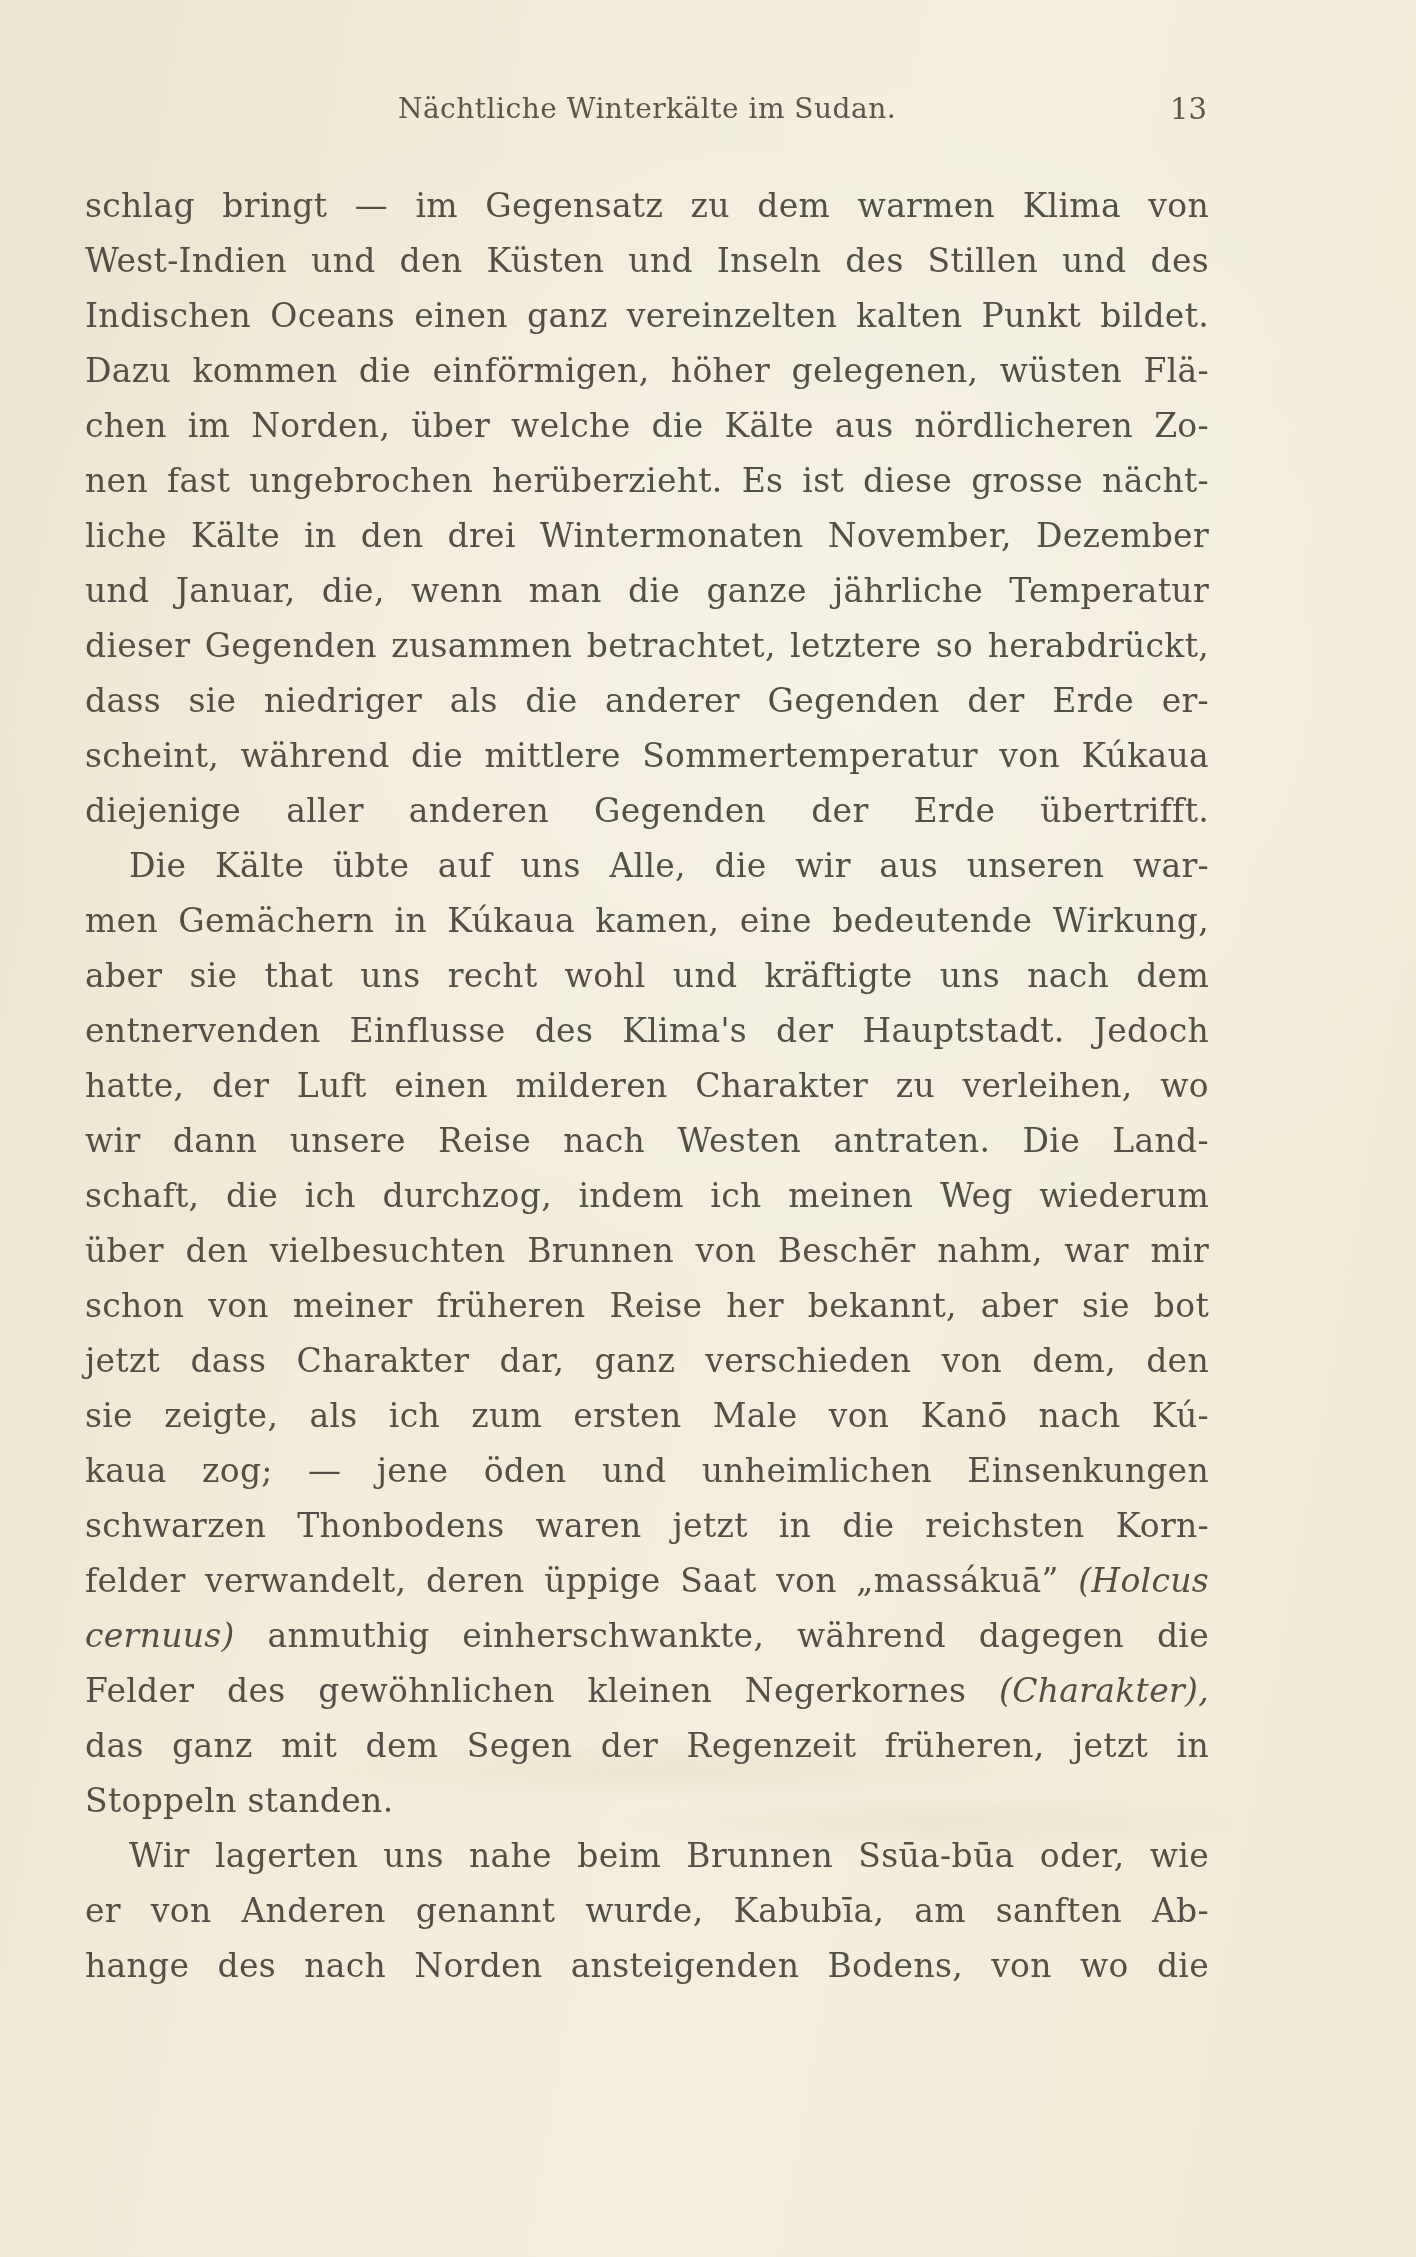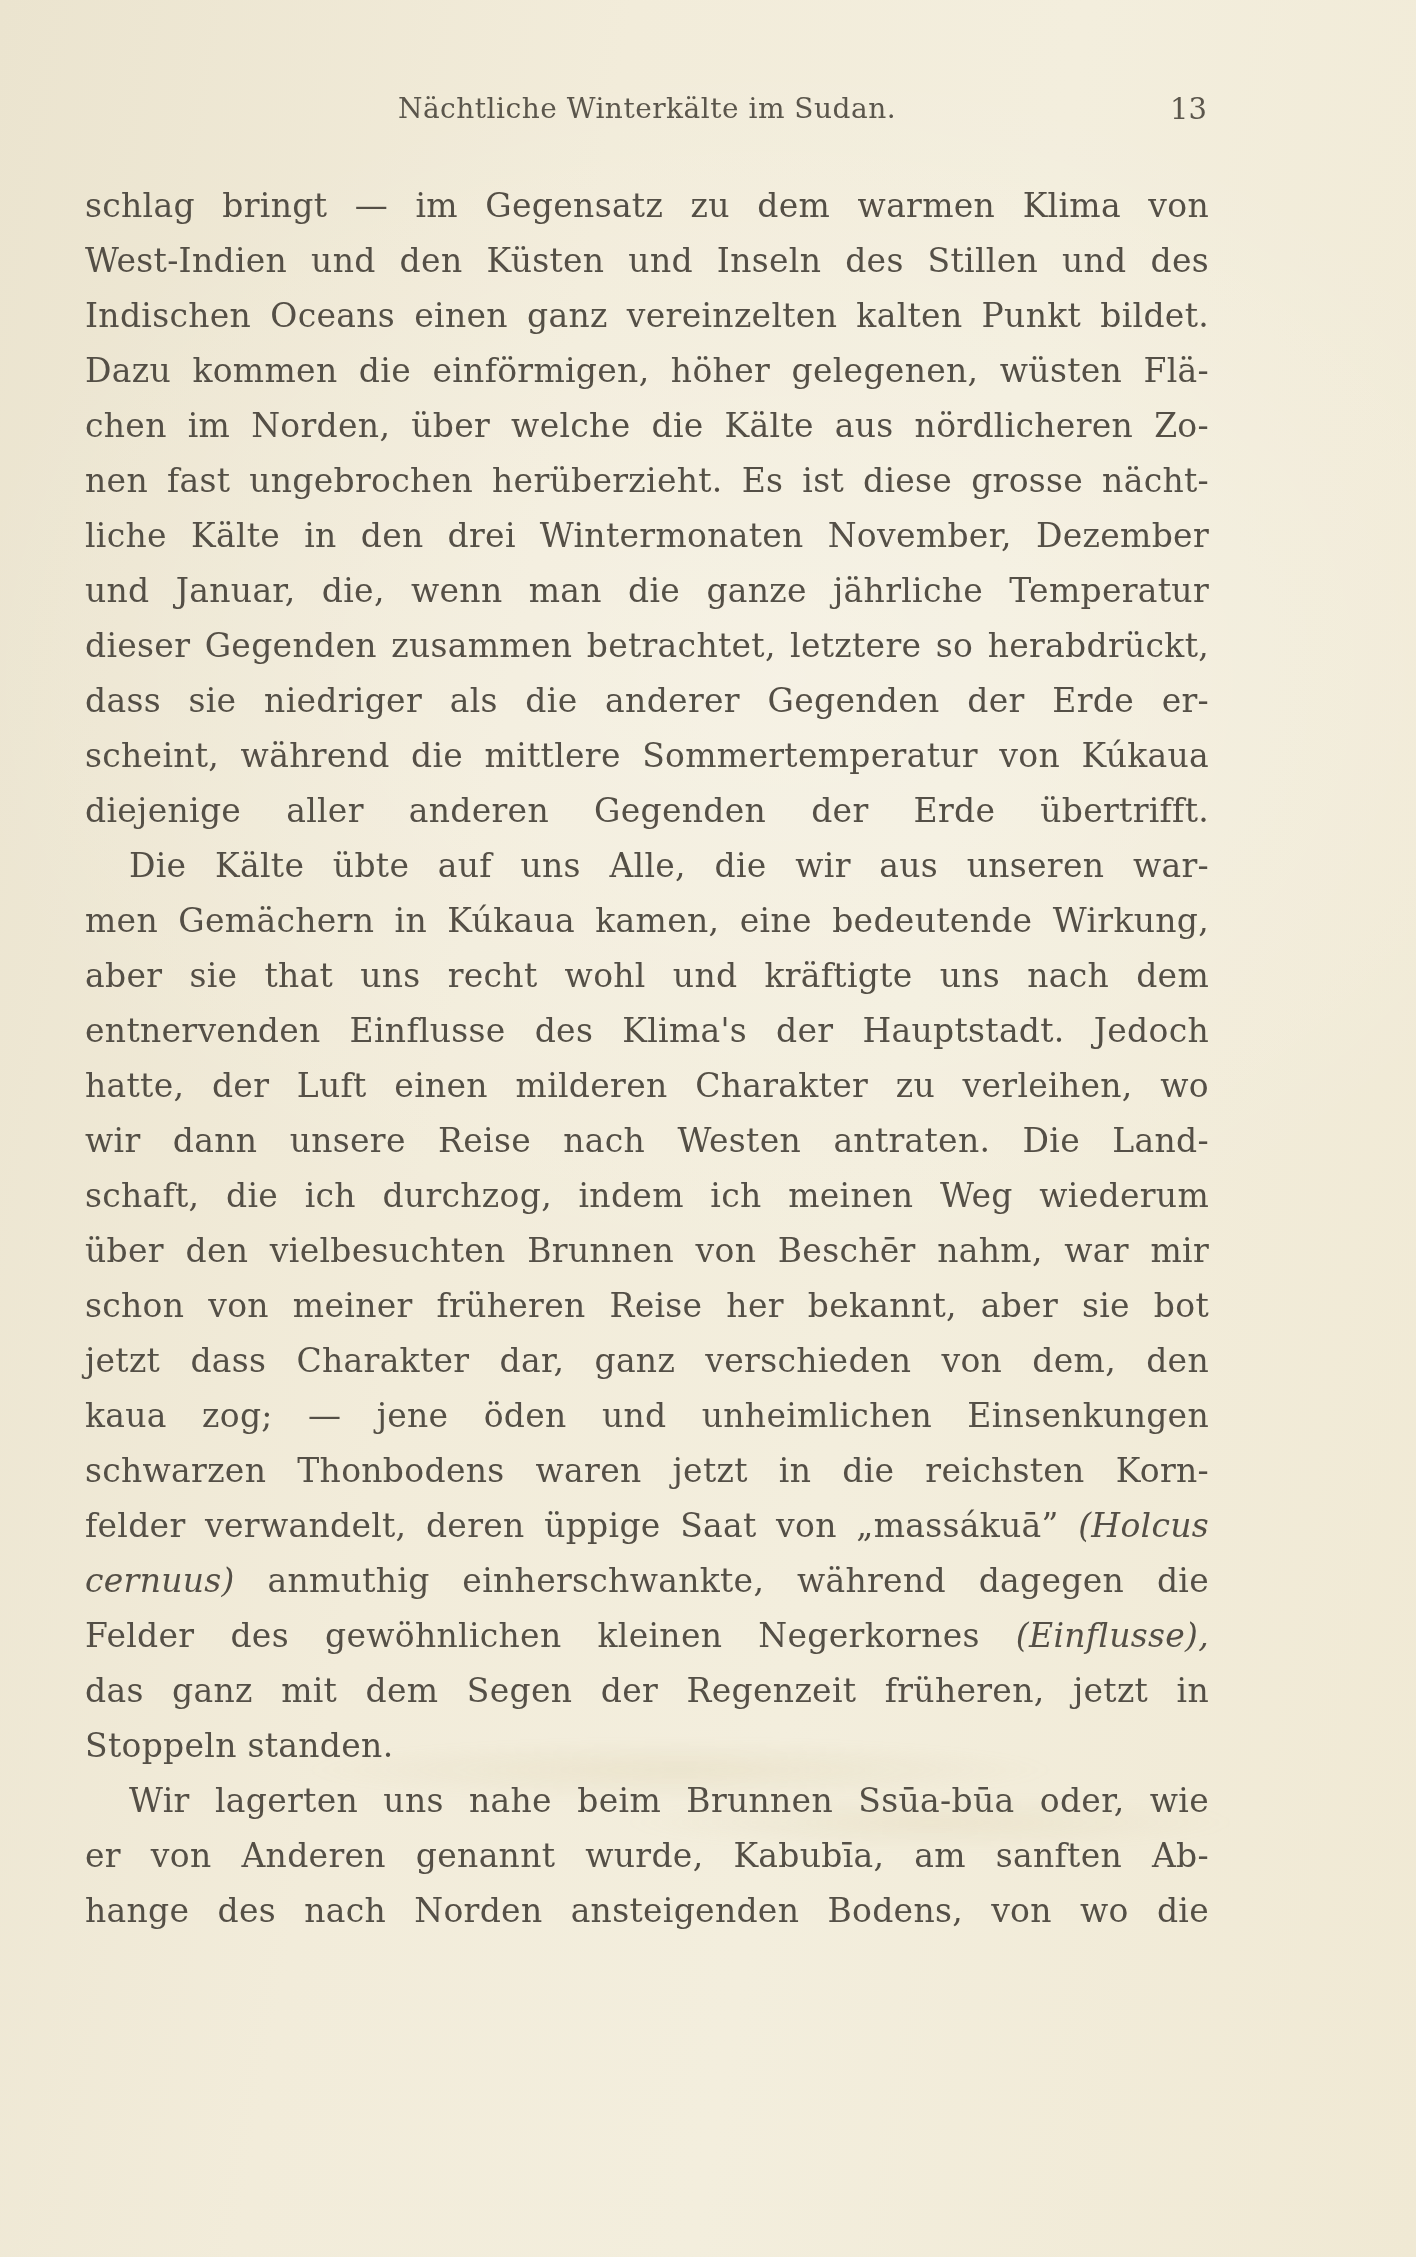"sie zeigte, als ich zum" div.line { html: none -> <div><span>sie zeigte, als ich zum ersten Male von Kanō nach Kú-</span></div> }
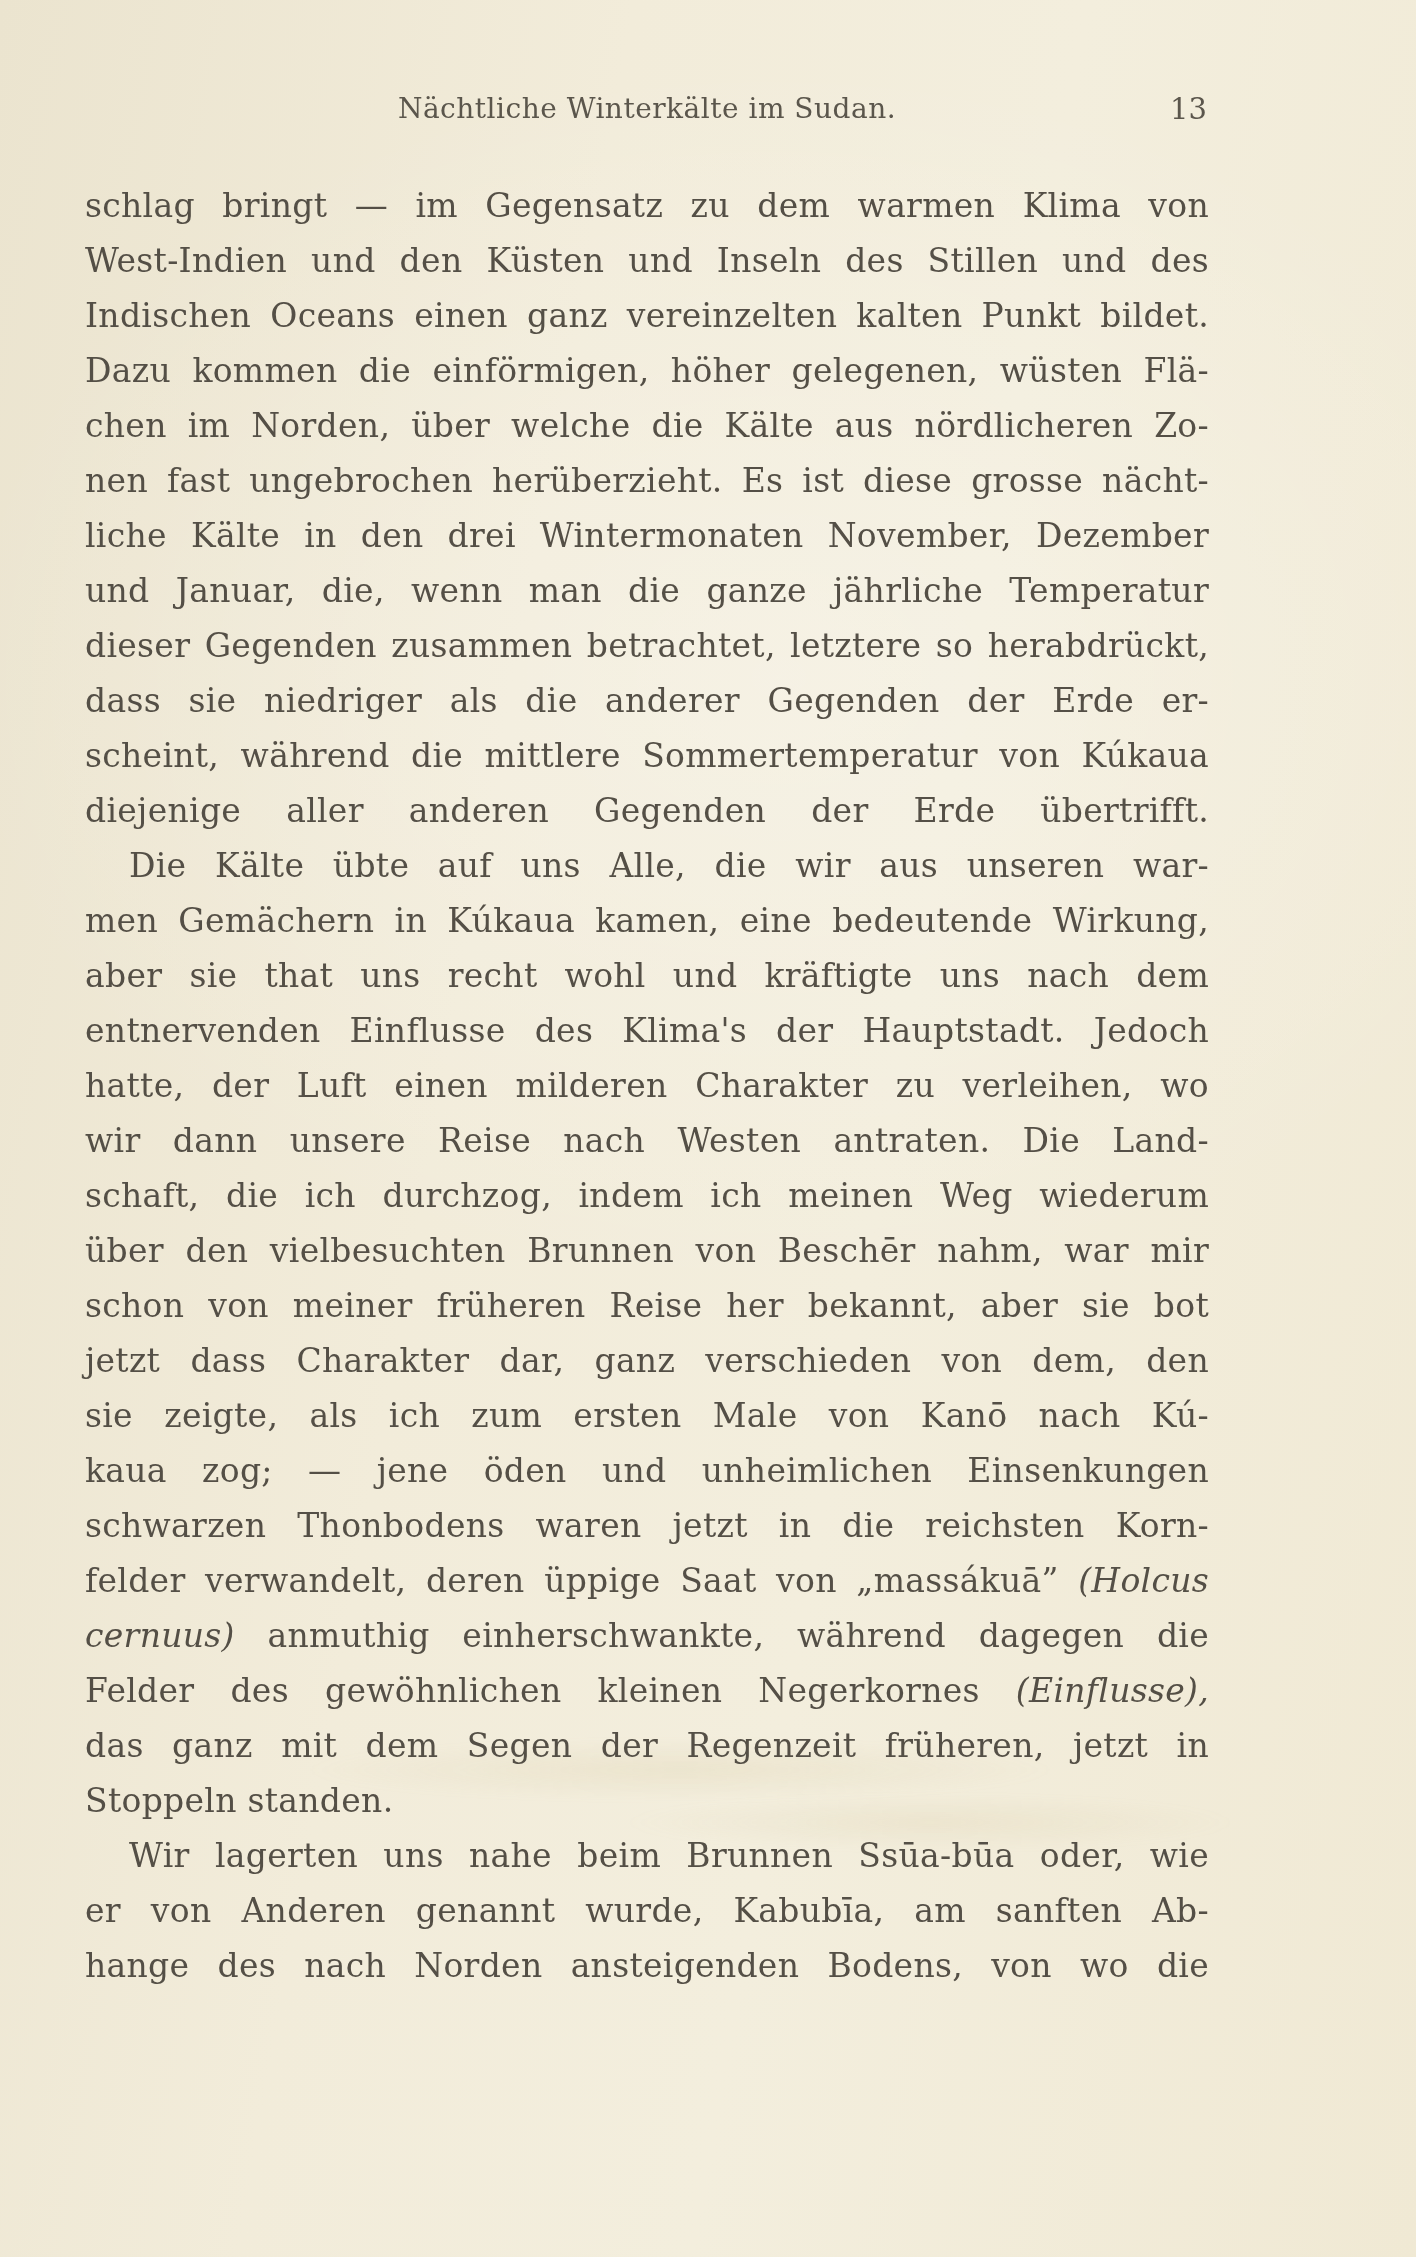"(Einflusse)," span.it { text: Einflusse -> Charakter }
